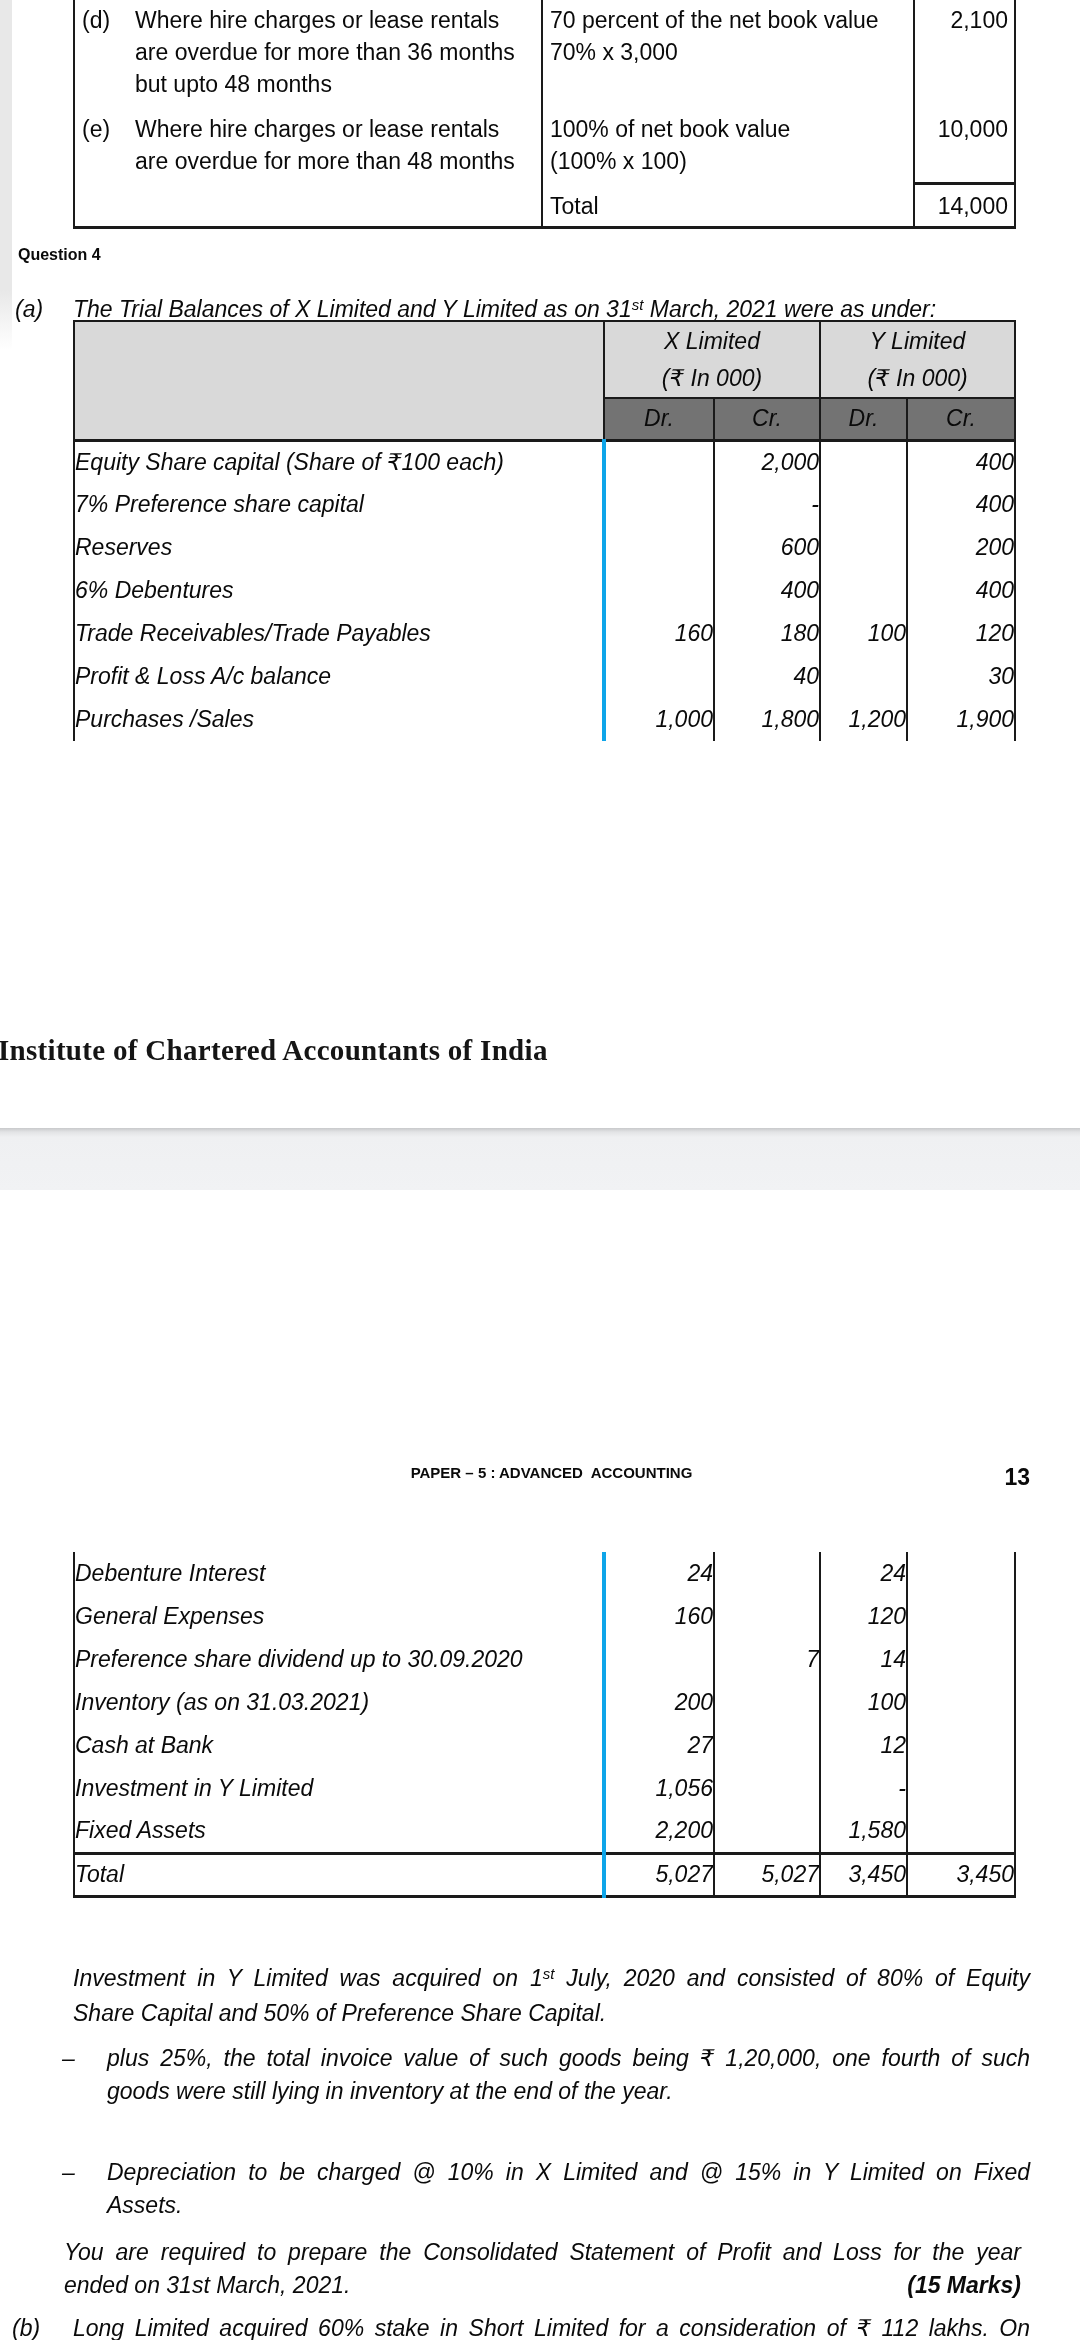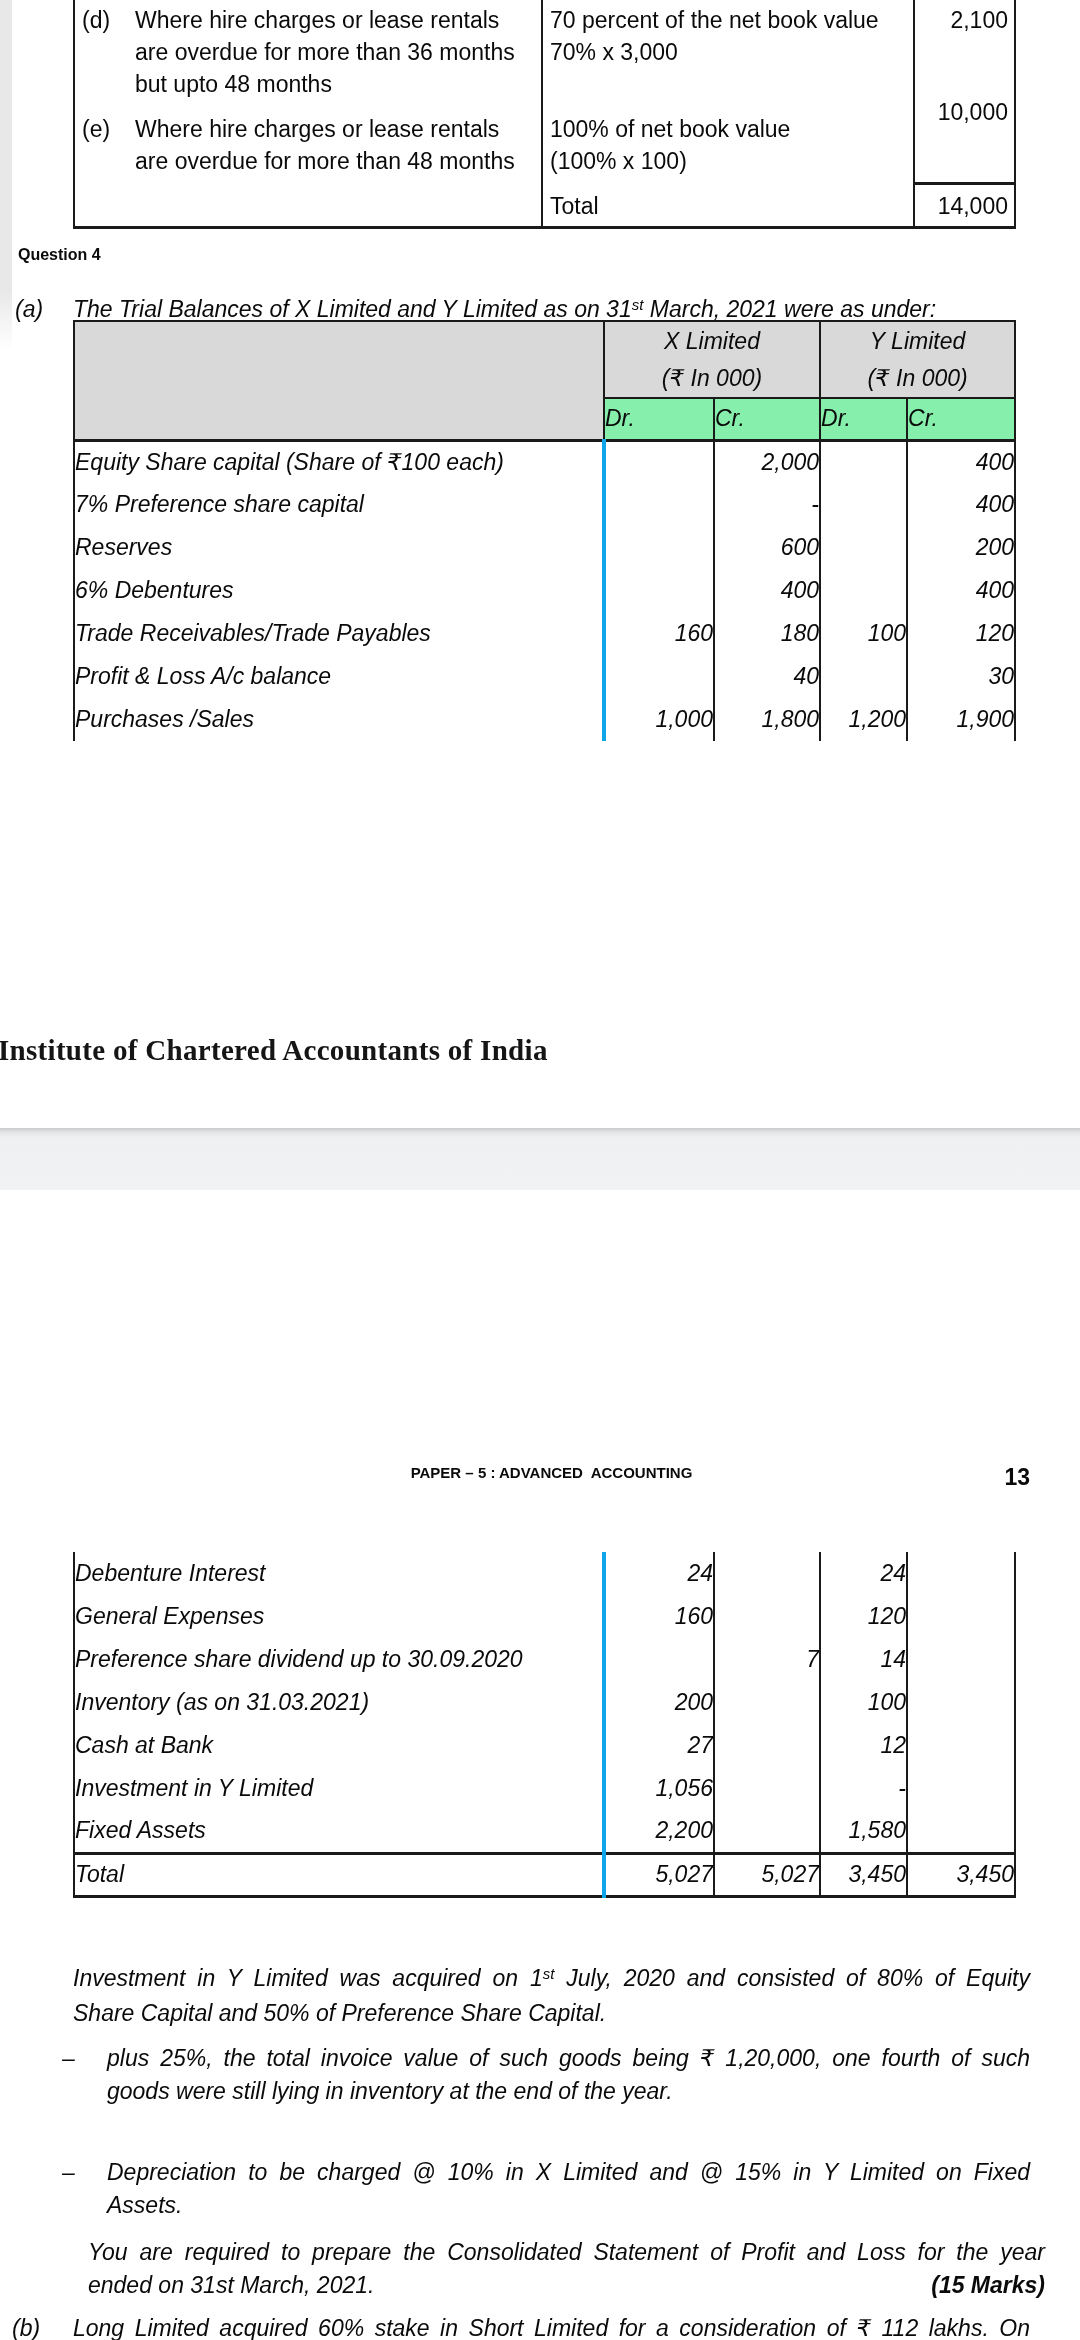"10,000" div.cell { top: 96px -> 113px }
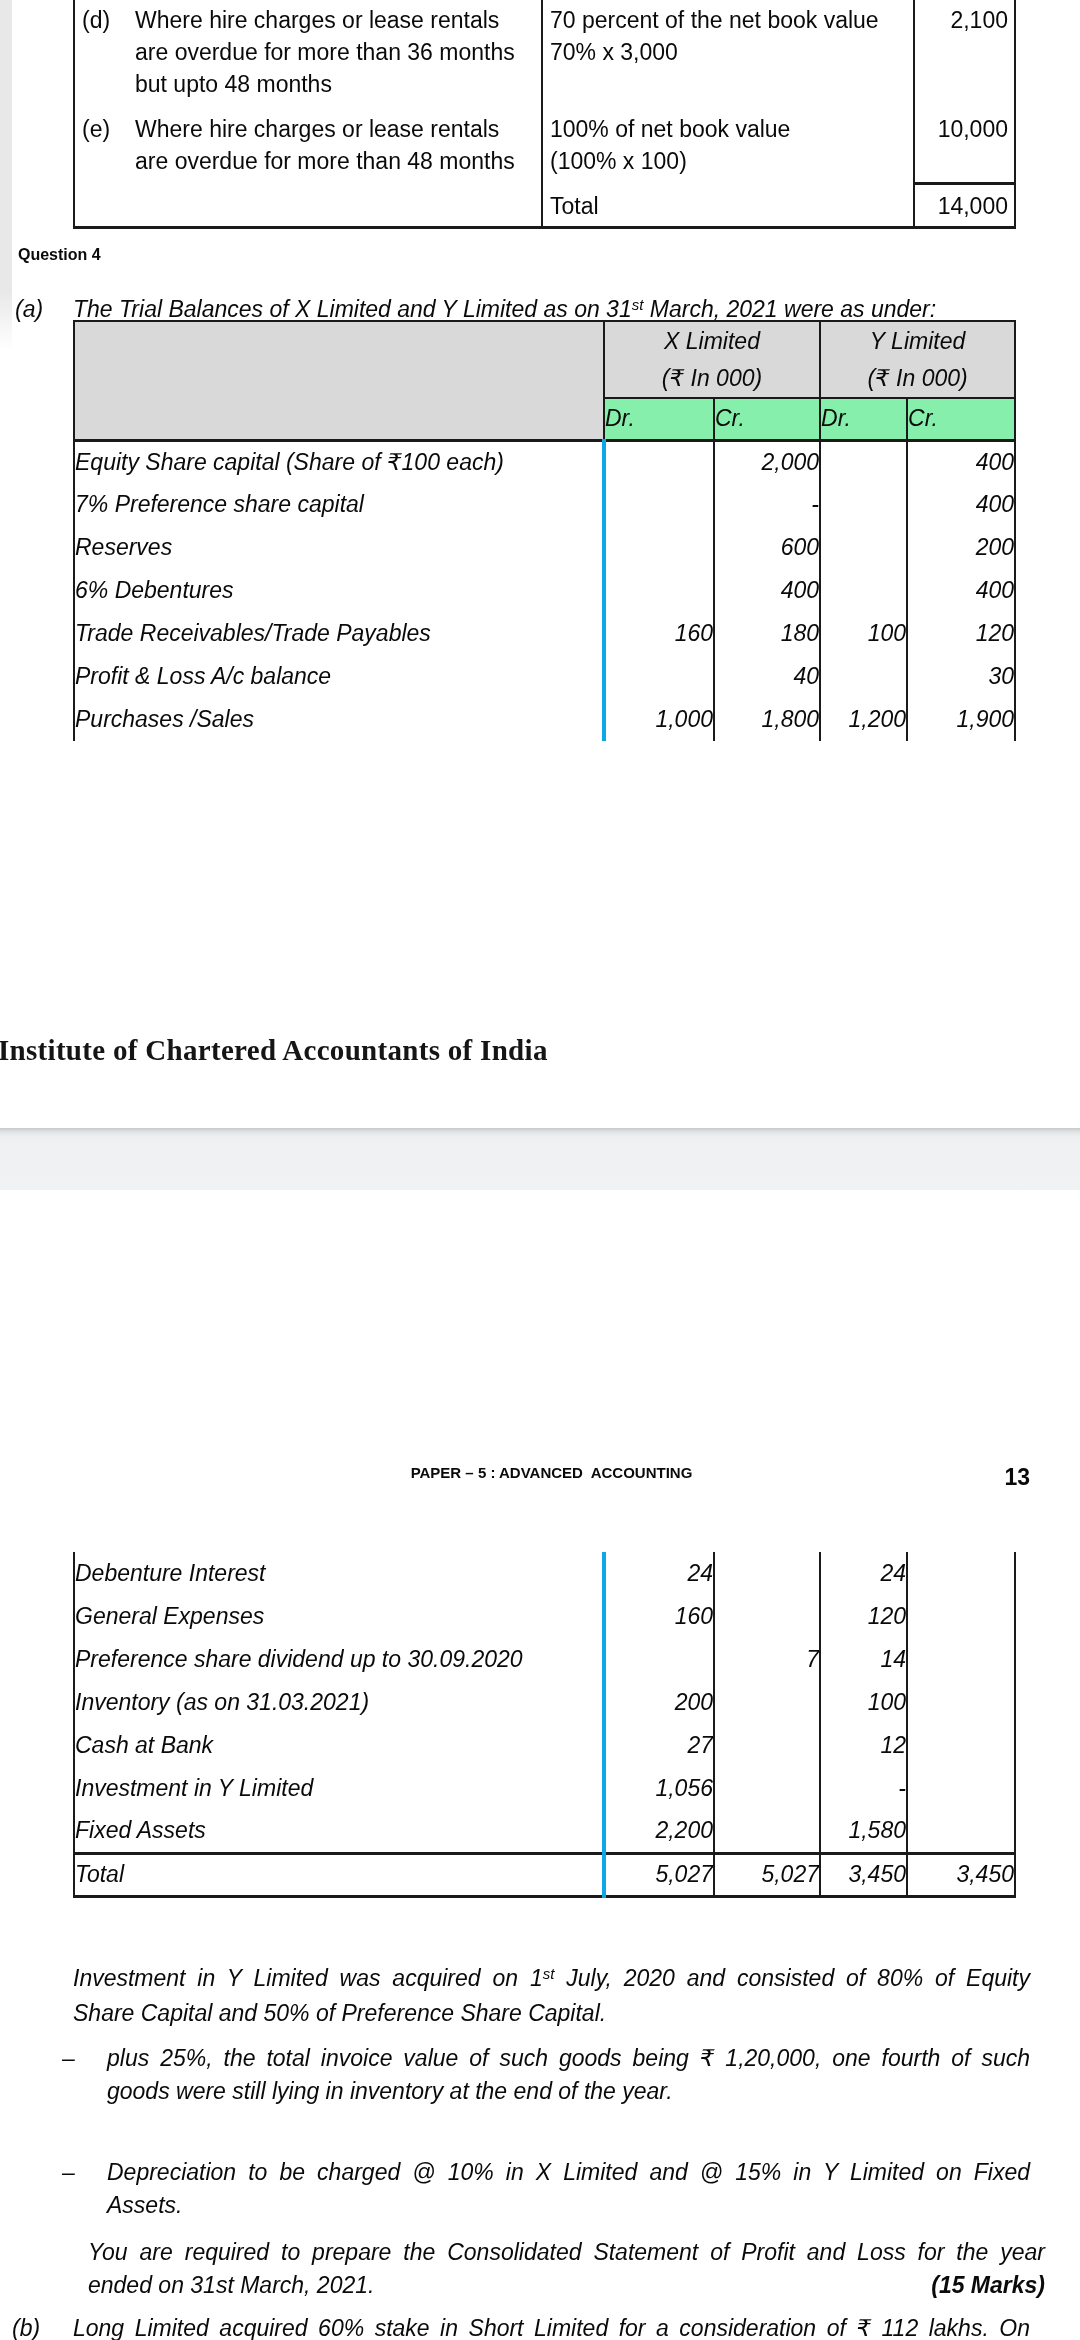"Dr." td.subhead { background: #86efac -> #737373; text-align: left -> center }
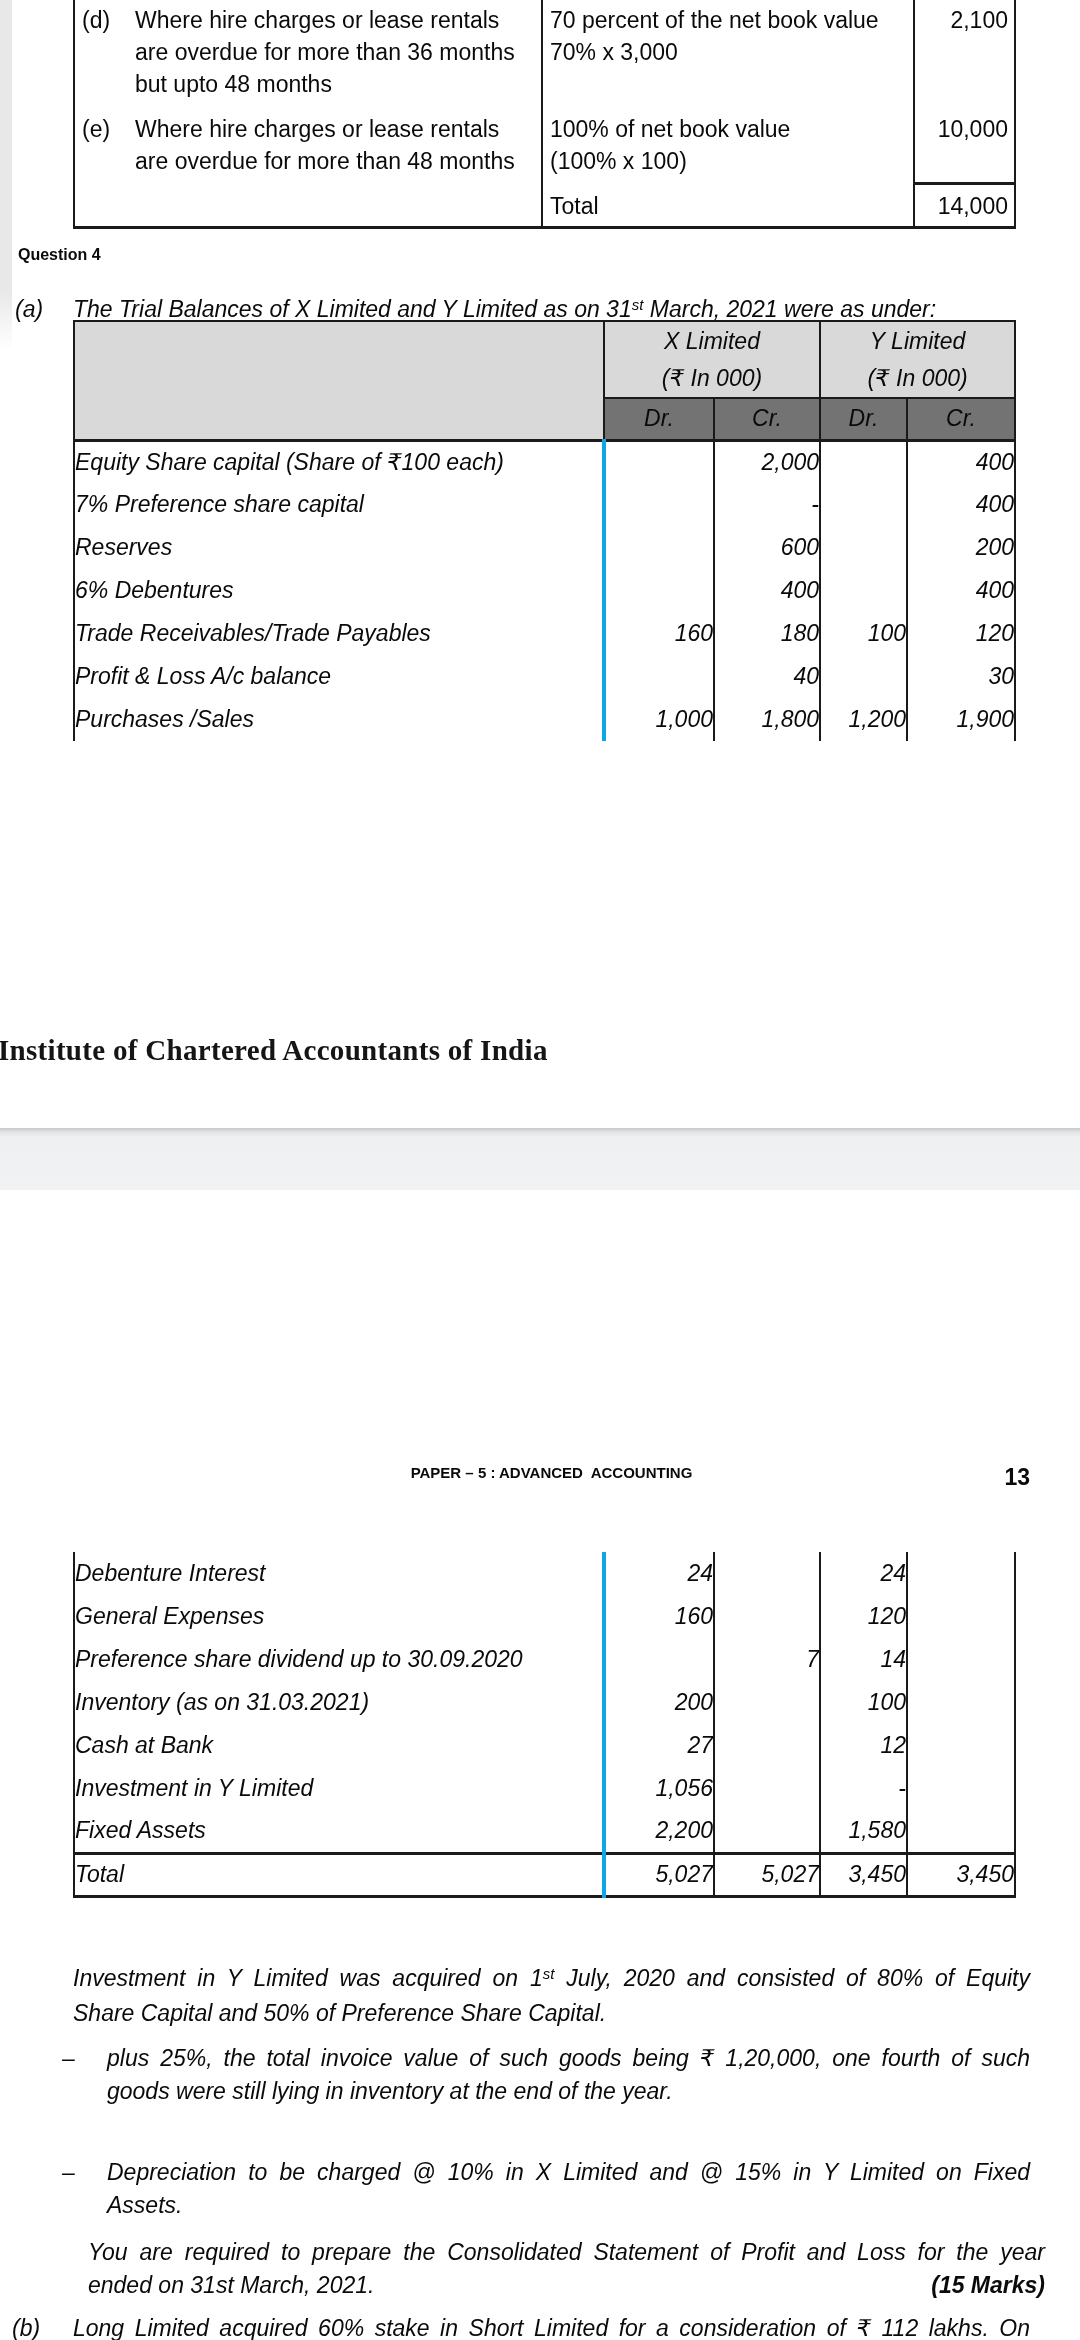"You are required to prepare" div.abs { left: 88px -> 64px }
